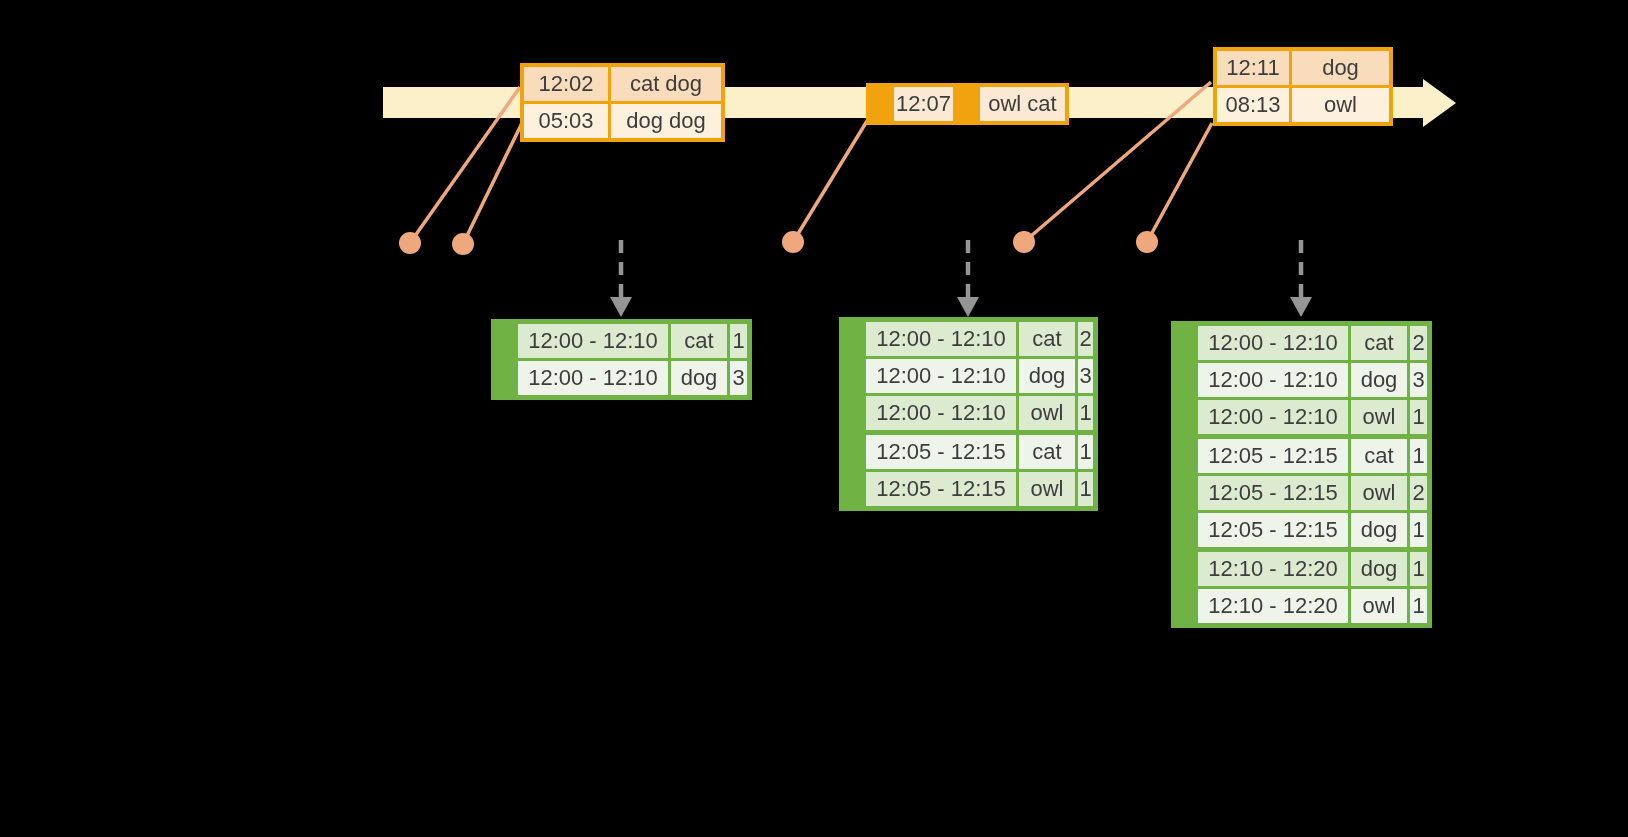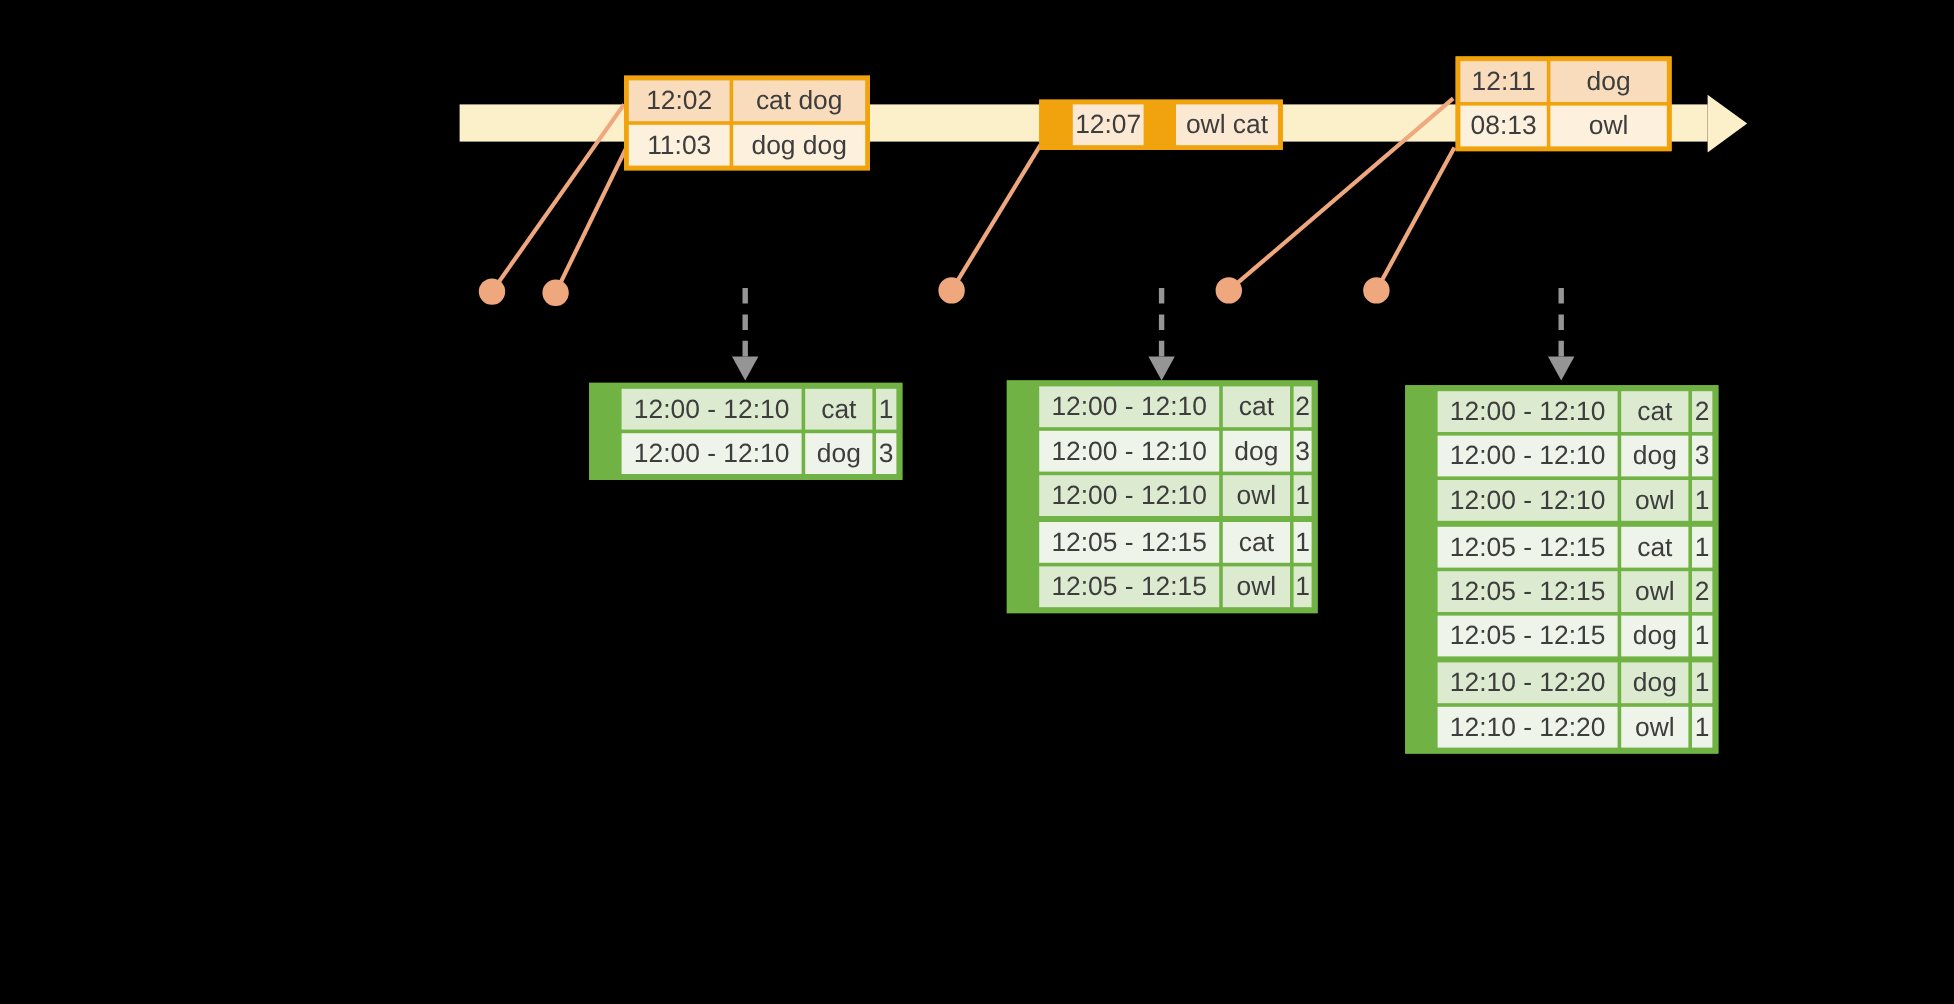"11:03" div.cell { text: 11:03 -> 05:03 }
